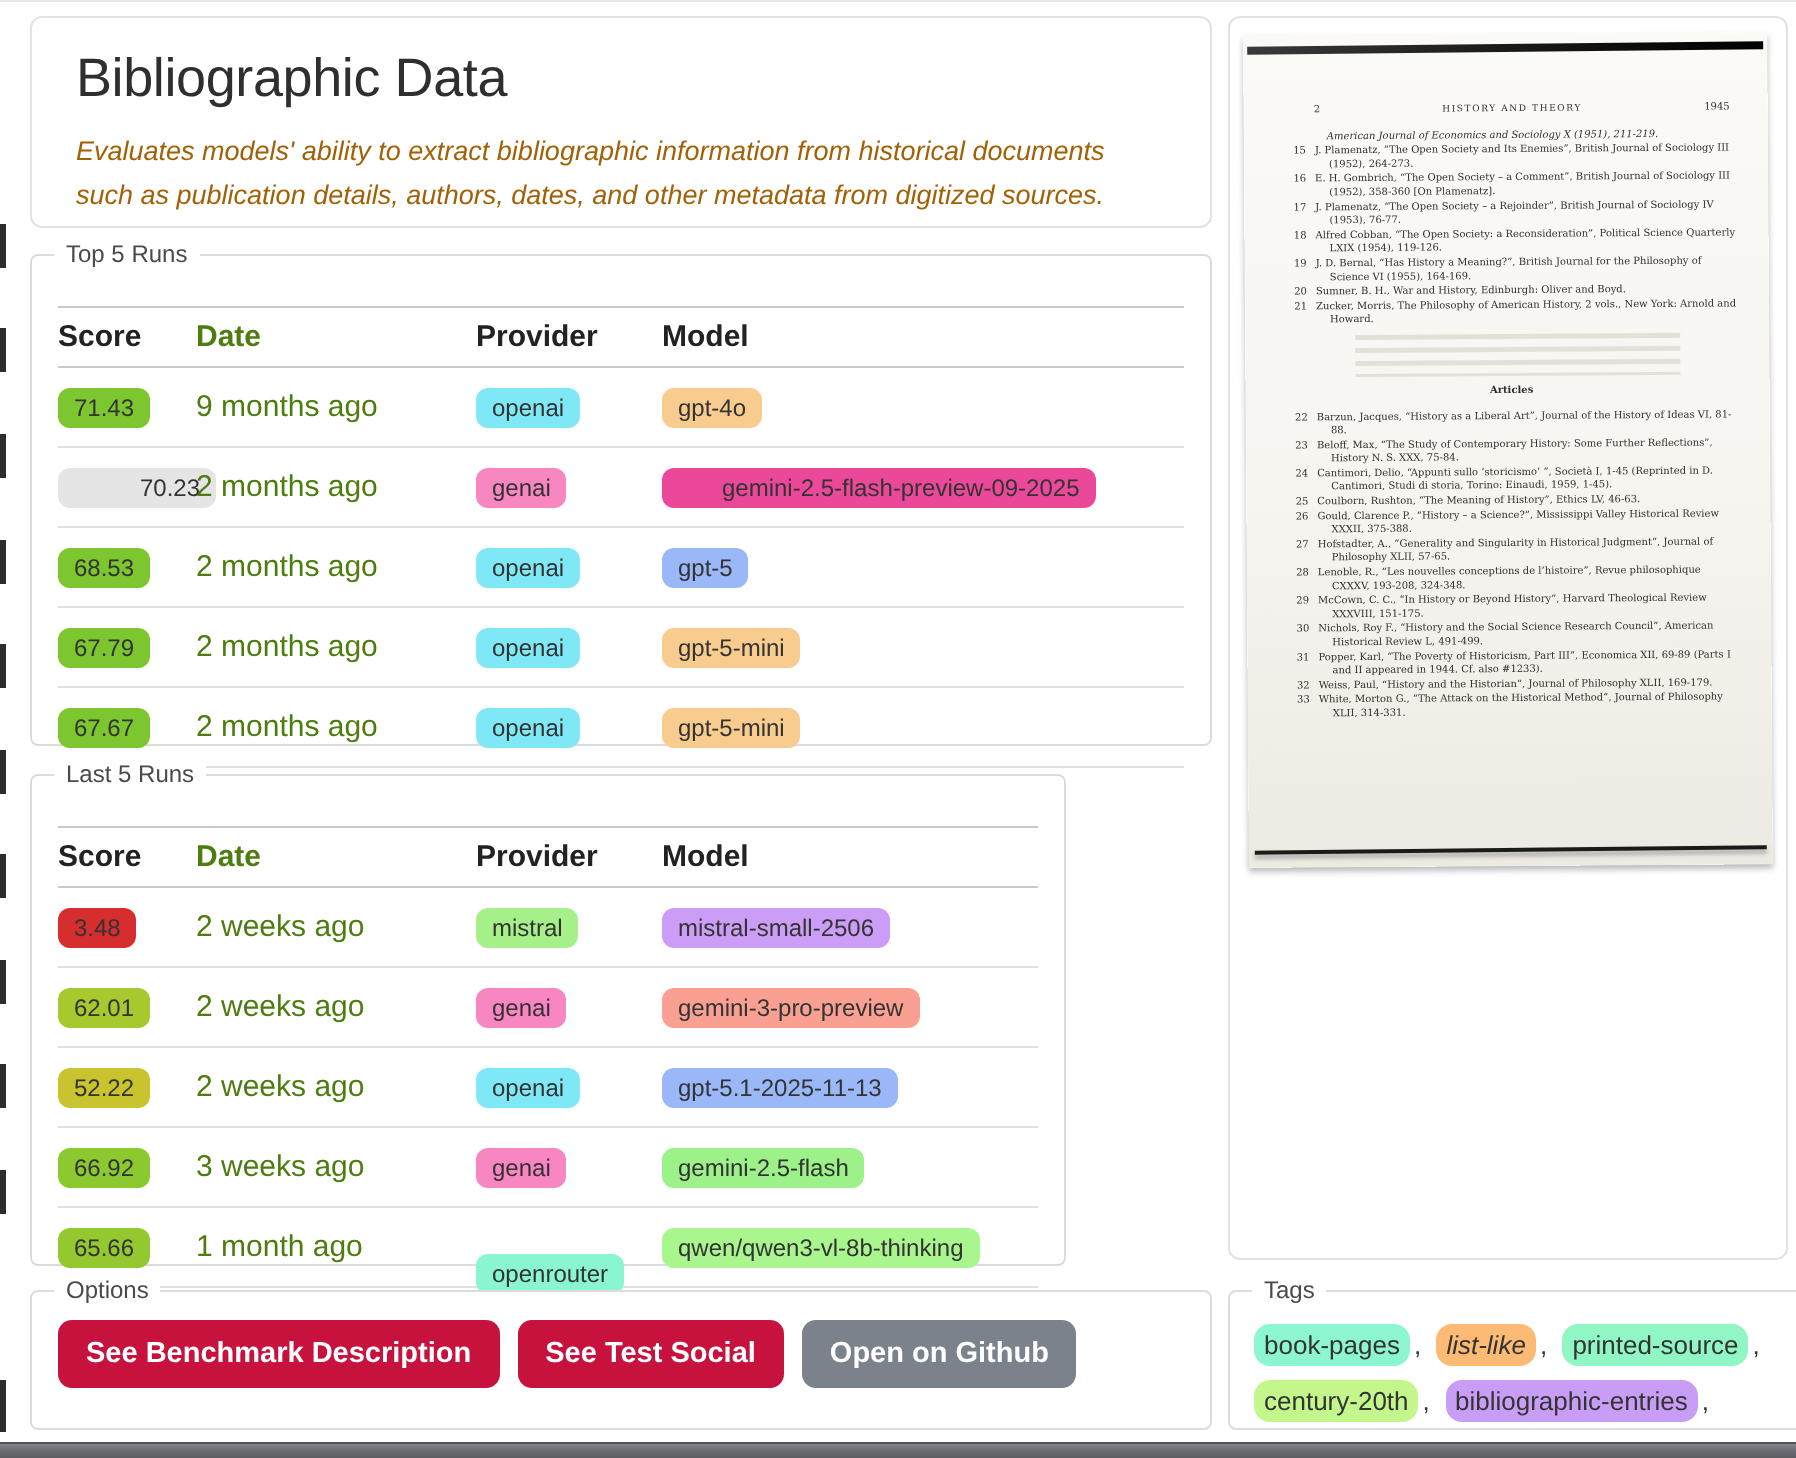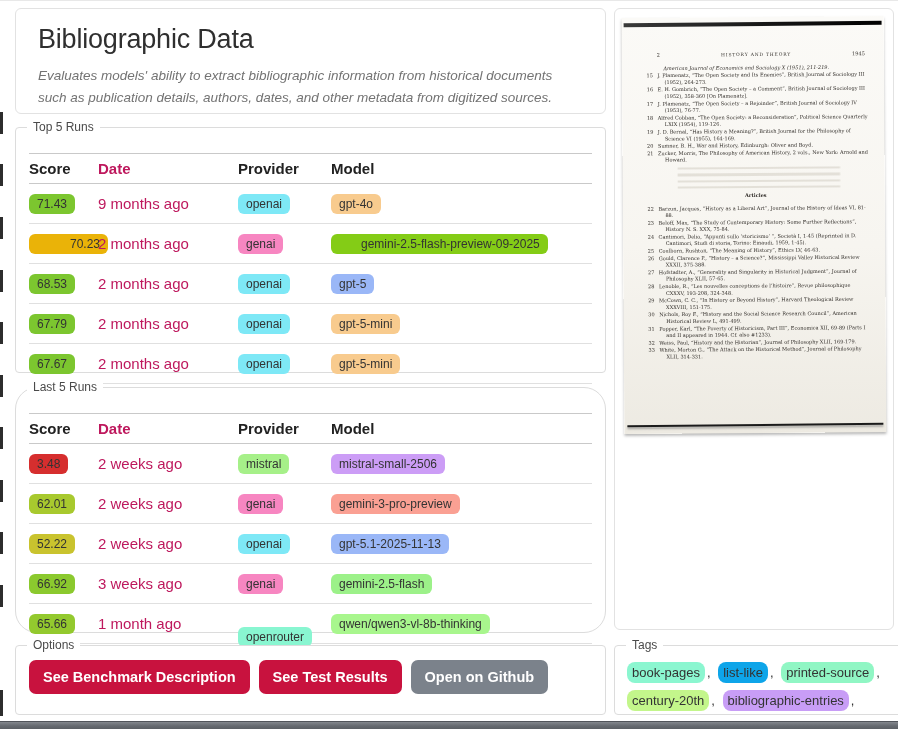"Evaluates models' ability to extract" .page-desc { color: #737373 -> #a16207 }
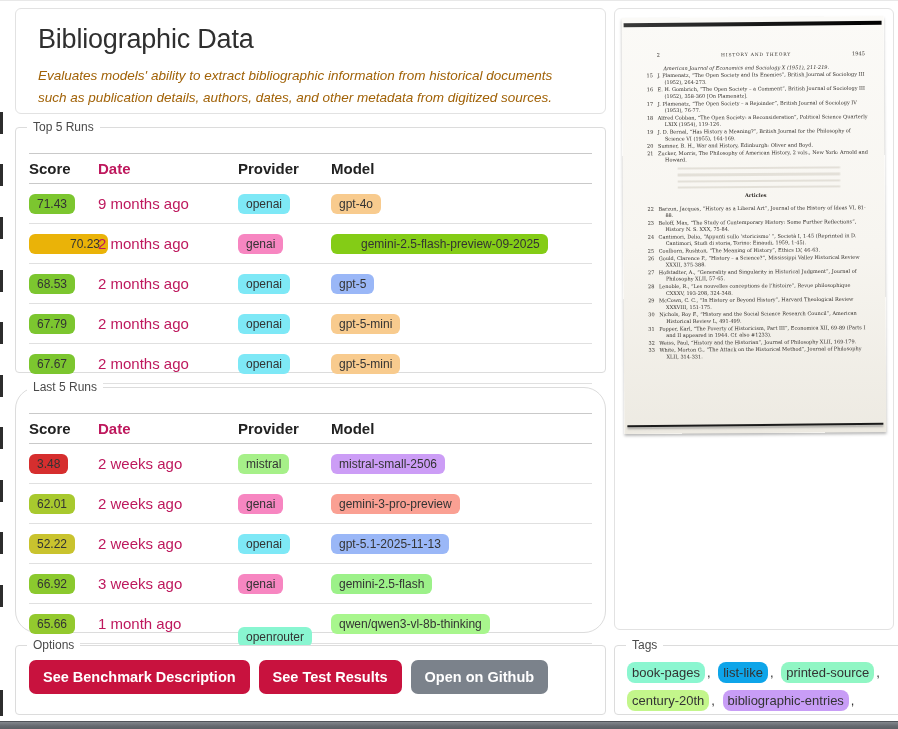"Date" .c-date { color: #be185d -> #4d7c0f }
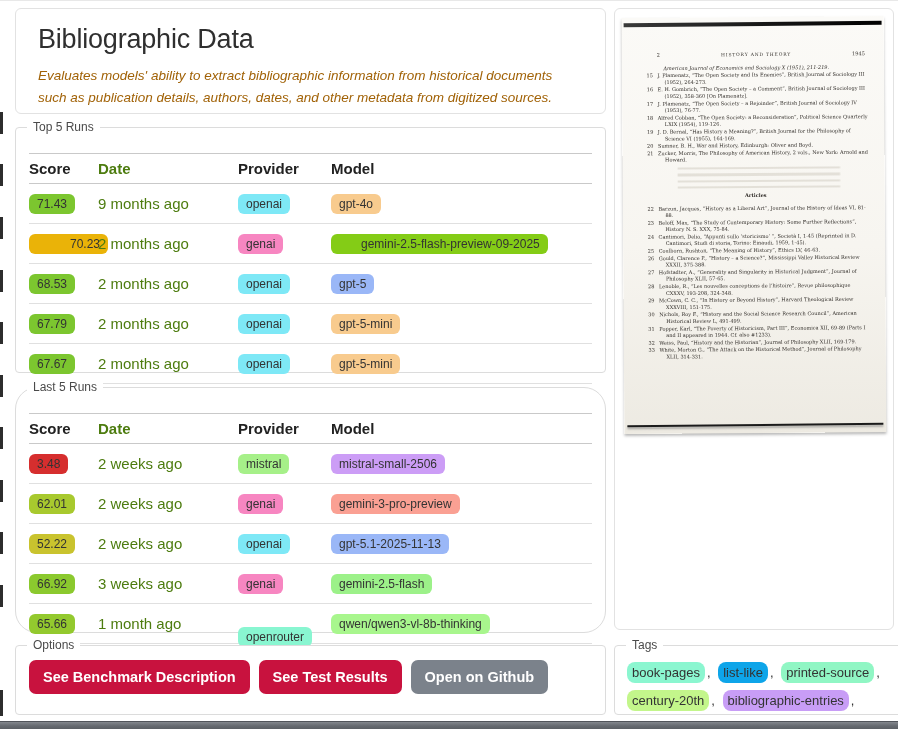"70.23" span.badge { background-color: #eab308 -> #e5e5e5 }
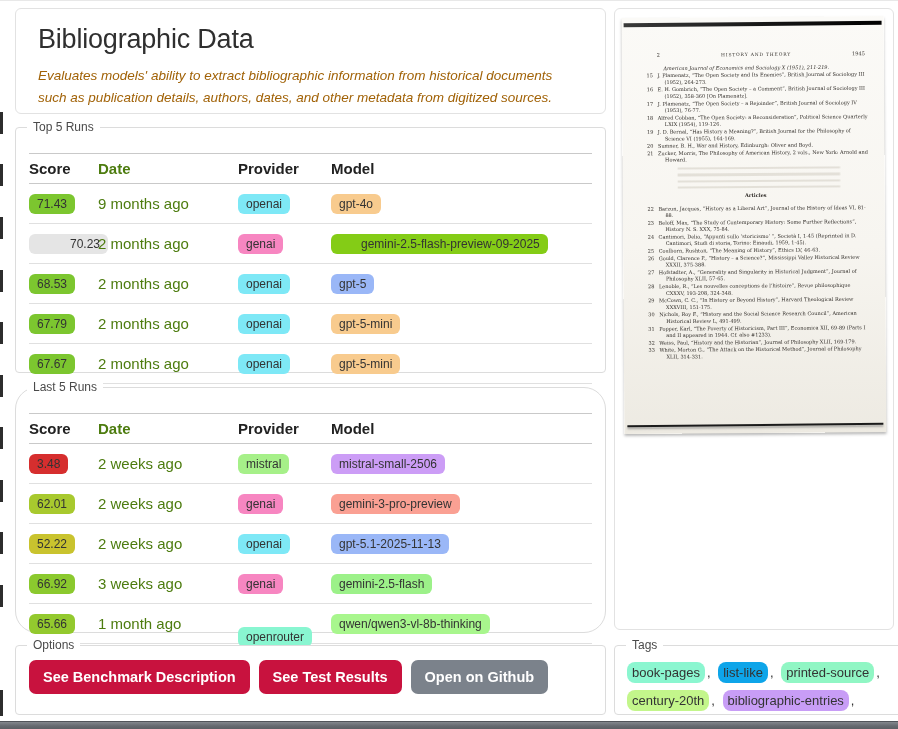"gemini-2.5-flash-preview-09-2025" span.badge { background-color: #84cc16 -> #ec4899 }
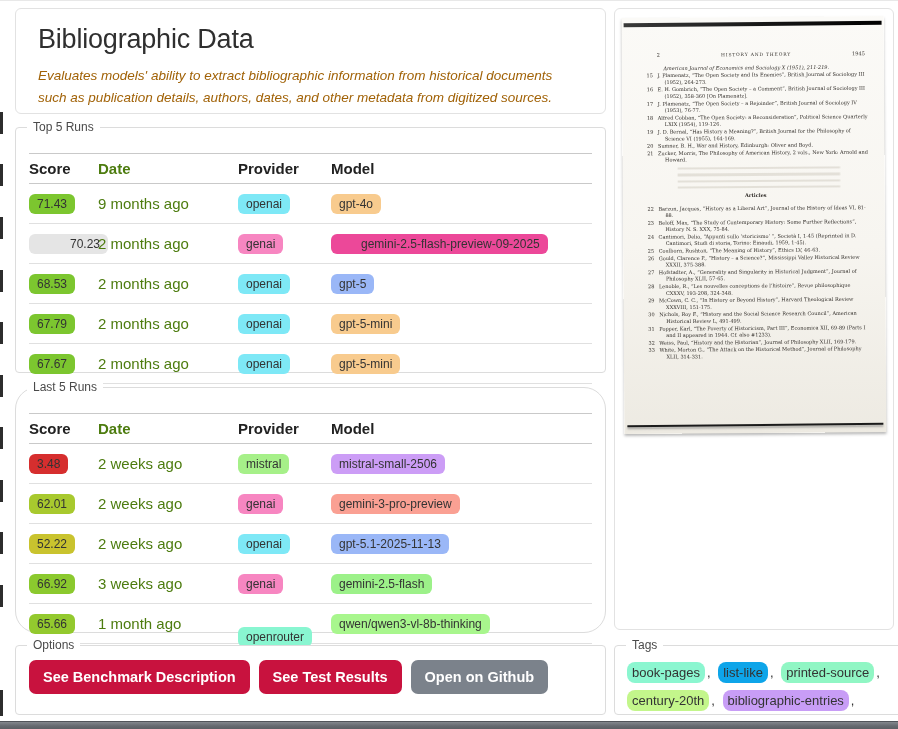"Last 5 Runs" #last5-panel { border-radius: 22px -> none; width: 591px -> 518px }
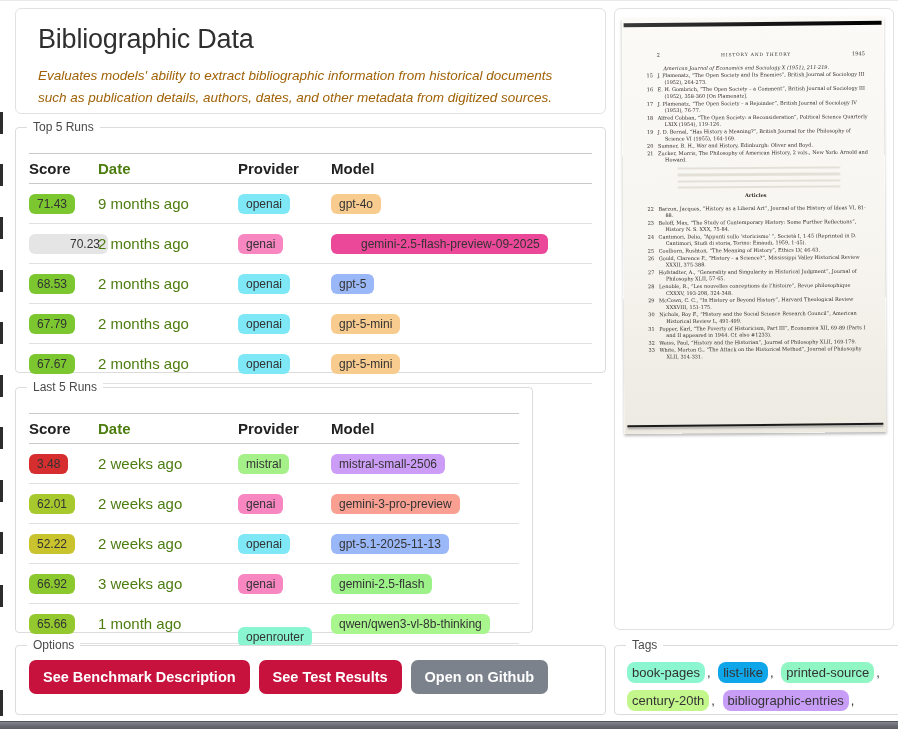"See Test Results" button.btn { text: Results -> Social }
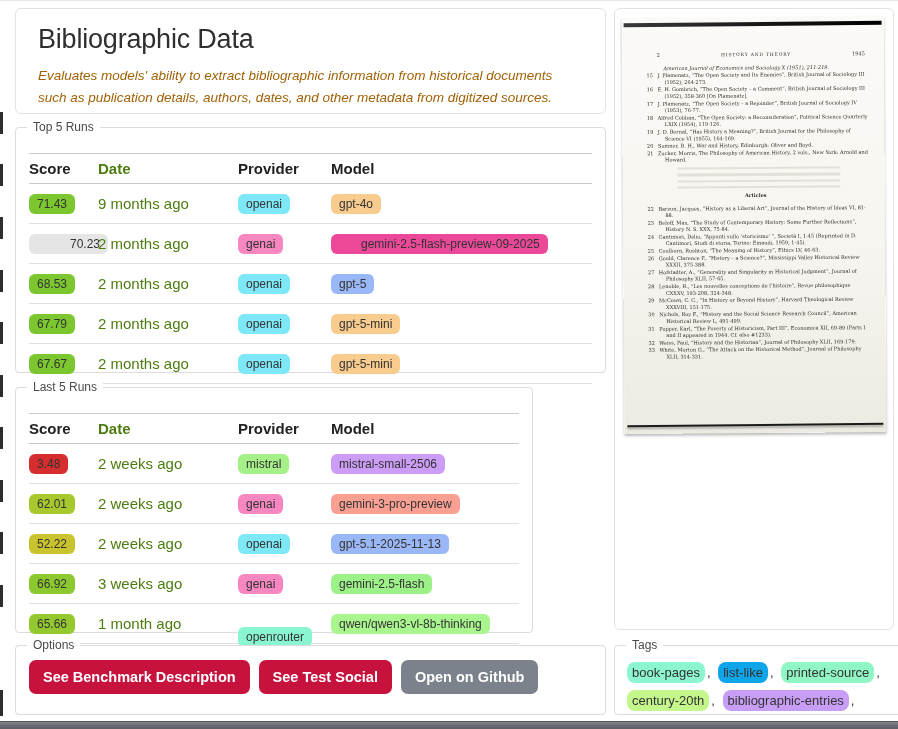"list-like" span.tag { background-color: #0ea5e9 -> #fdba74; font-style: none -> italic }
